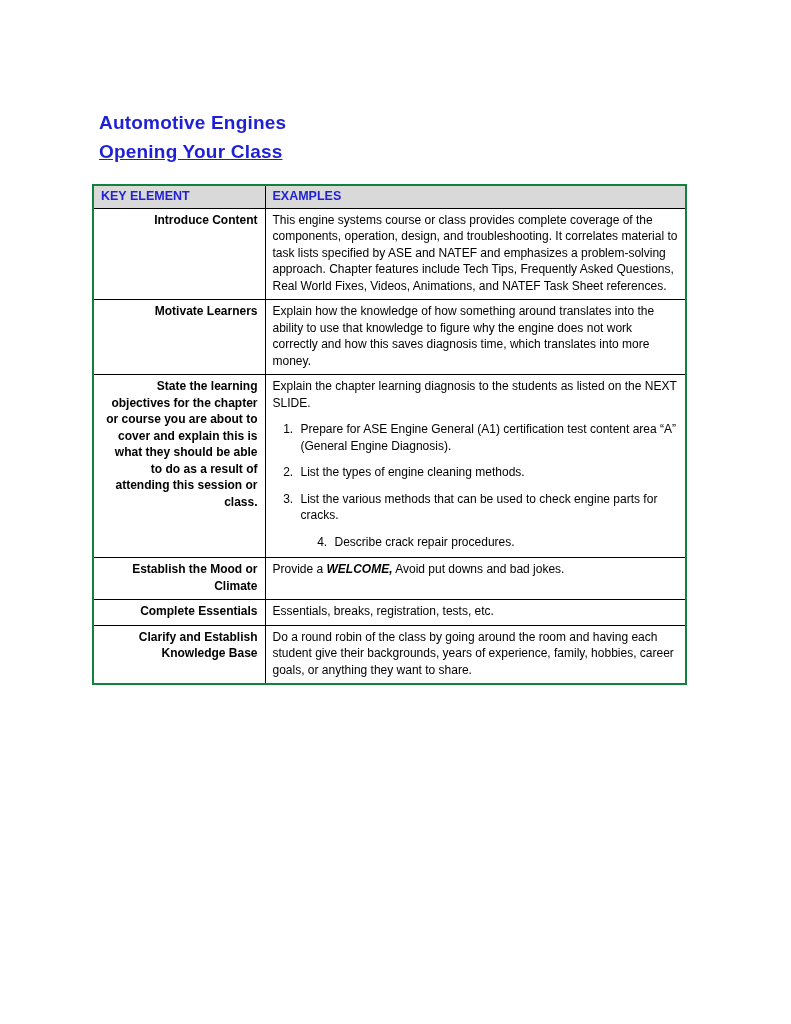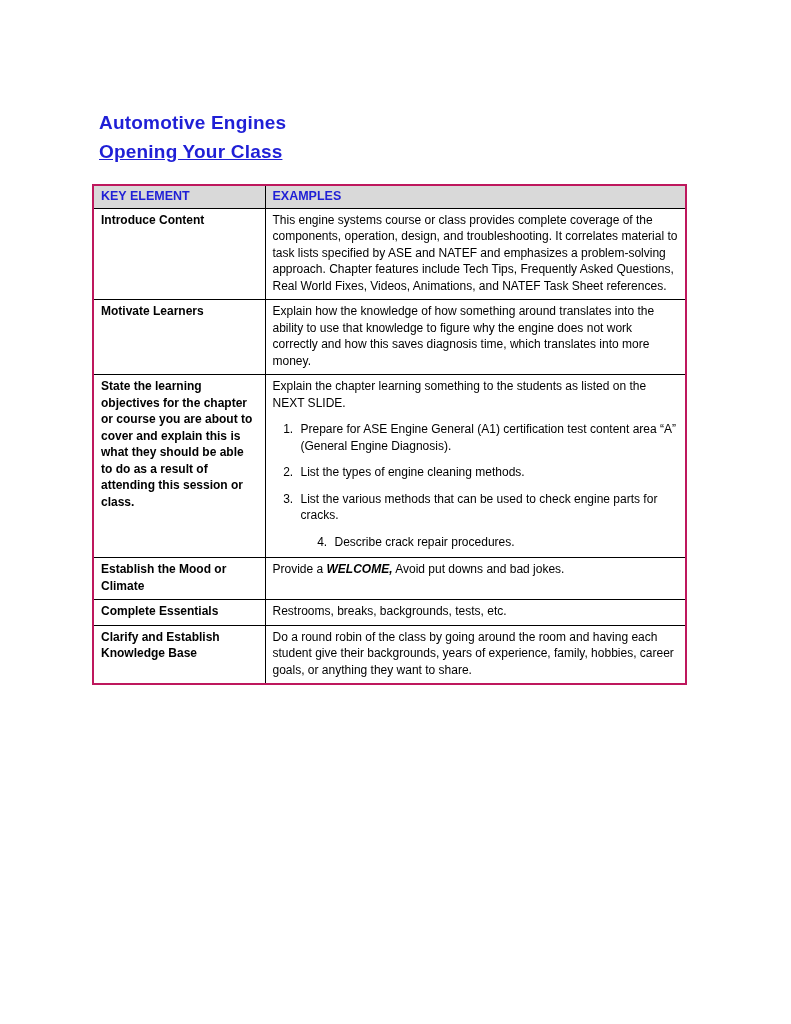"KEY ELEMENT" table.key-table { border: 2px solid #be185d -> 2px solid #15803d }
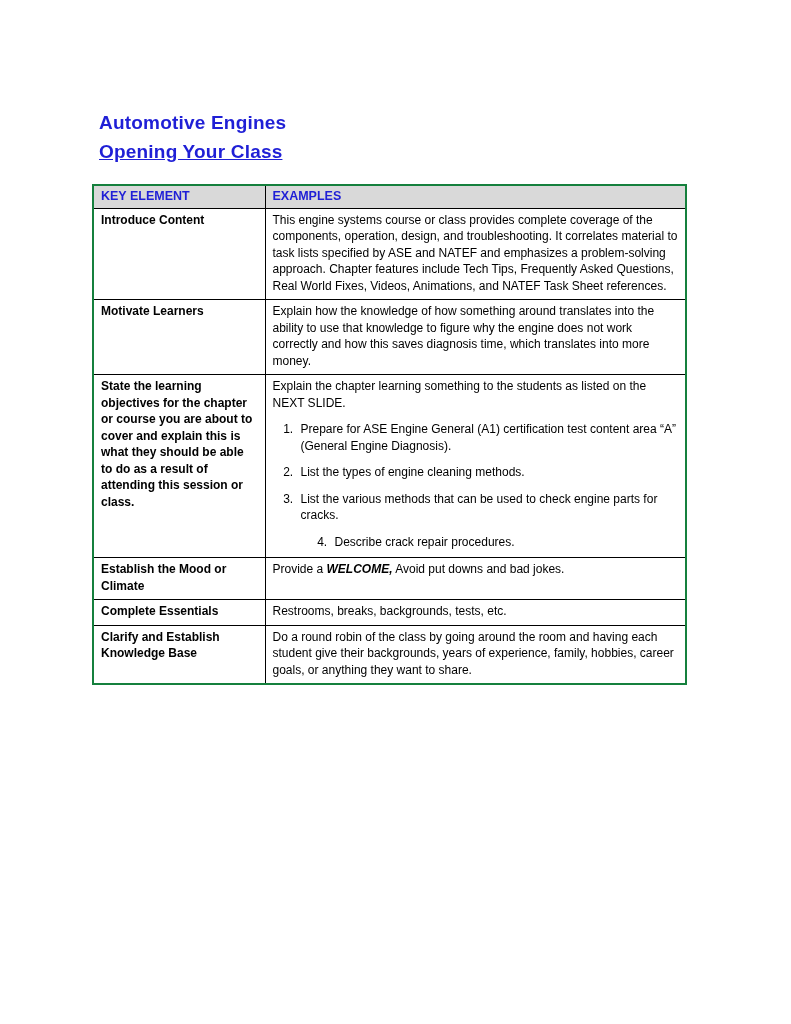"Introduce Content" td.key-cell { text-align: none -> right }
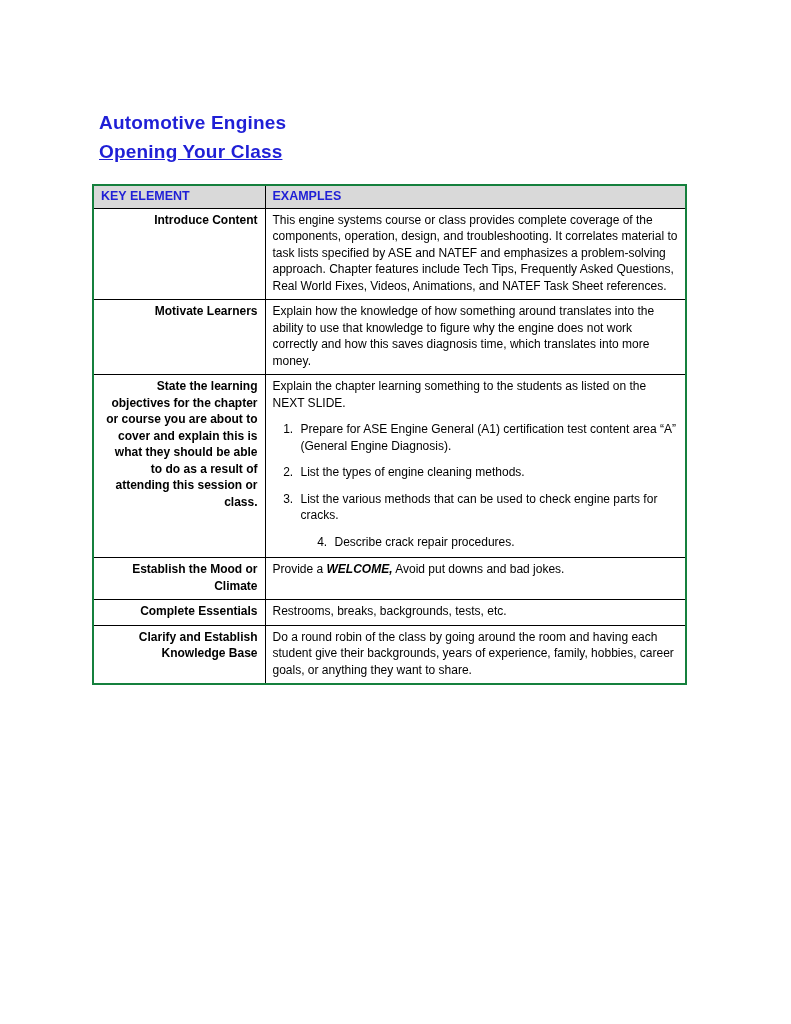"Explain the chapter learning something" p.intro { text: something -> diagnosis }
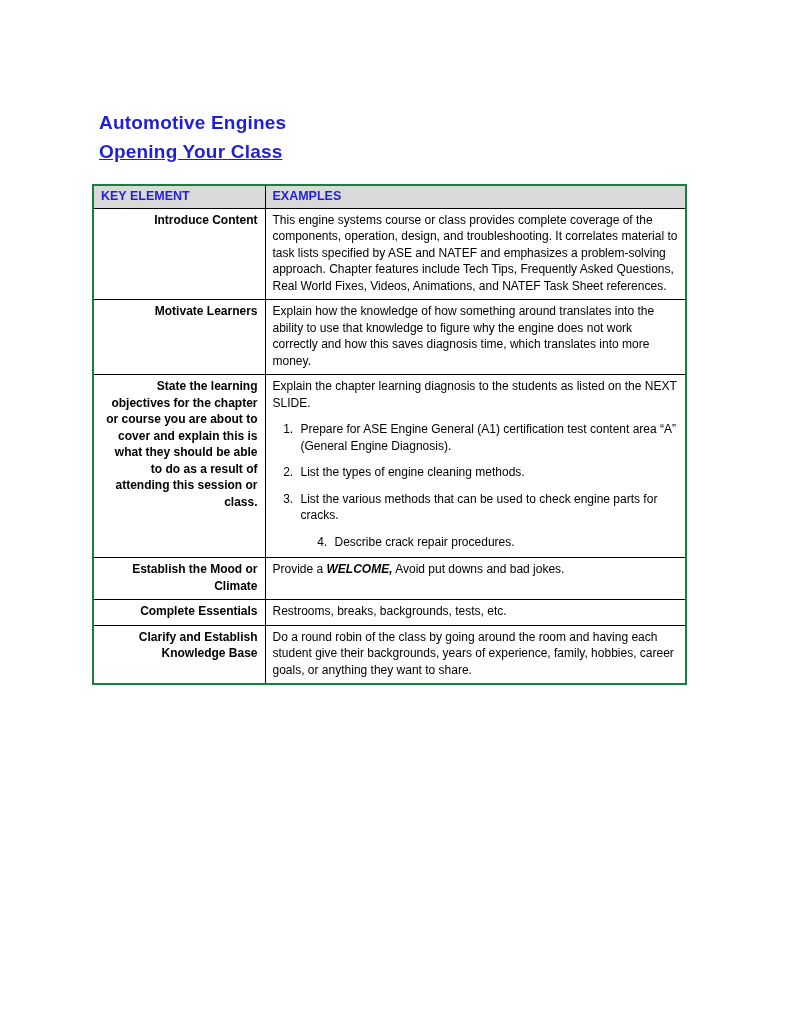"Restrooms, breaks, backgrounds, tests," p { text: Restrooms, breaks, backgrounds -> Essentials, breaks, registration }
